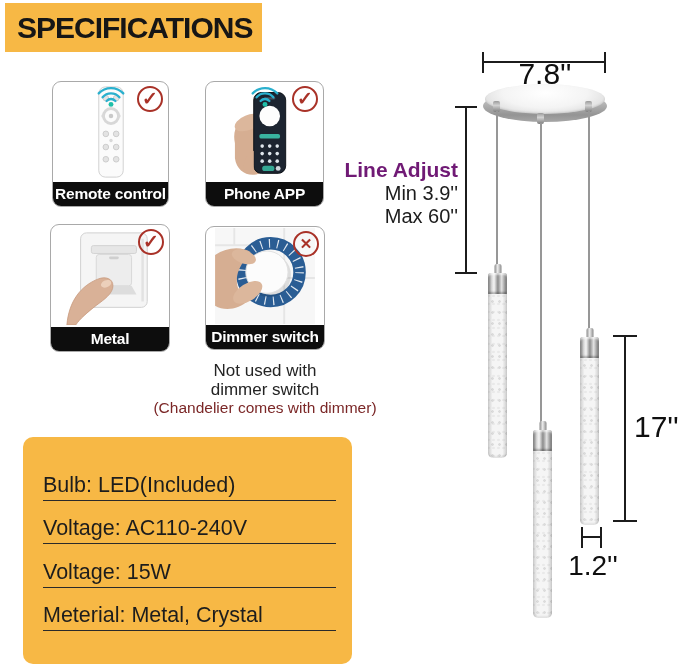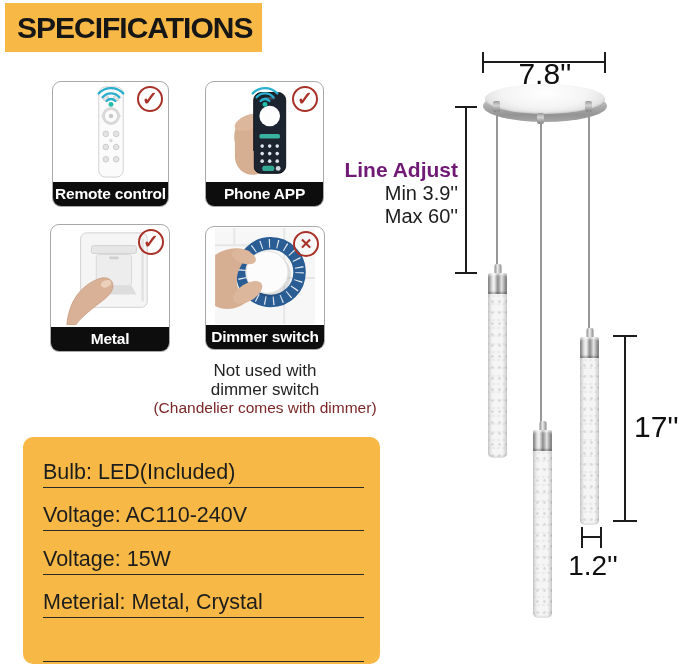"Bulb: LED(Included)" .spec-box { padding-top: 7px -> 20px; width: 357px -> 329px }
